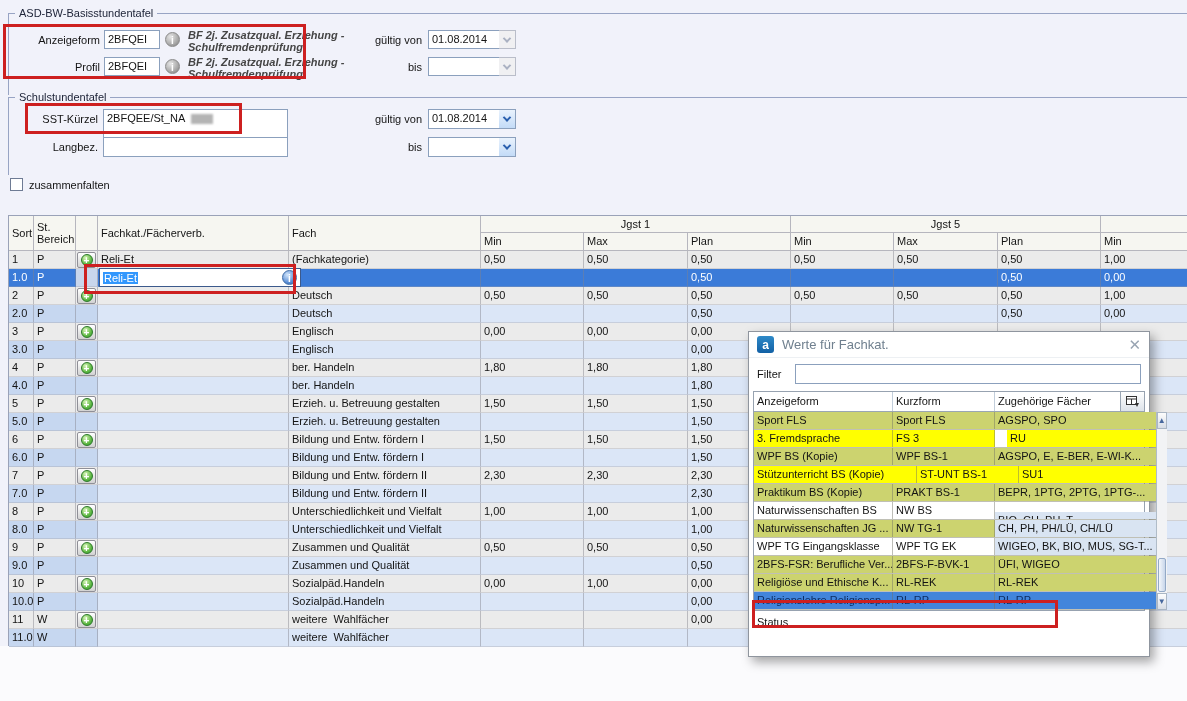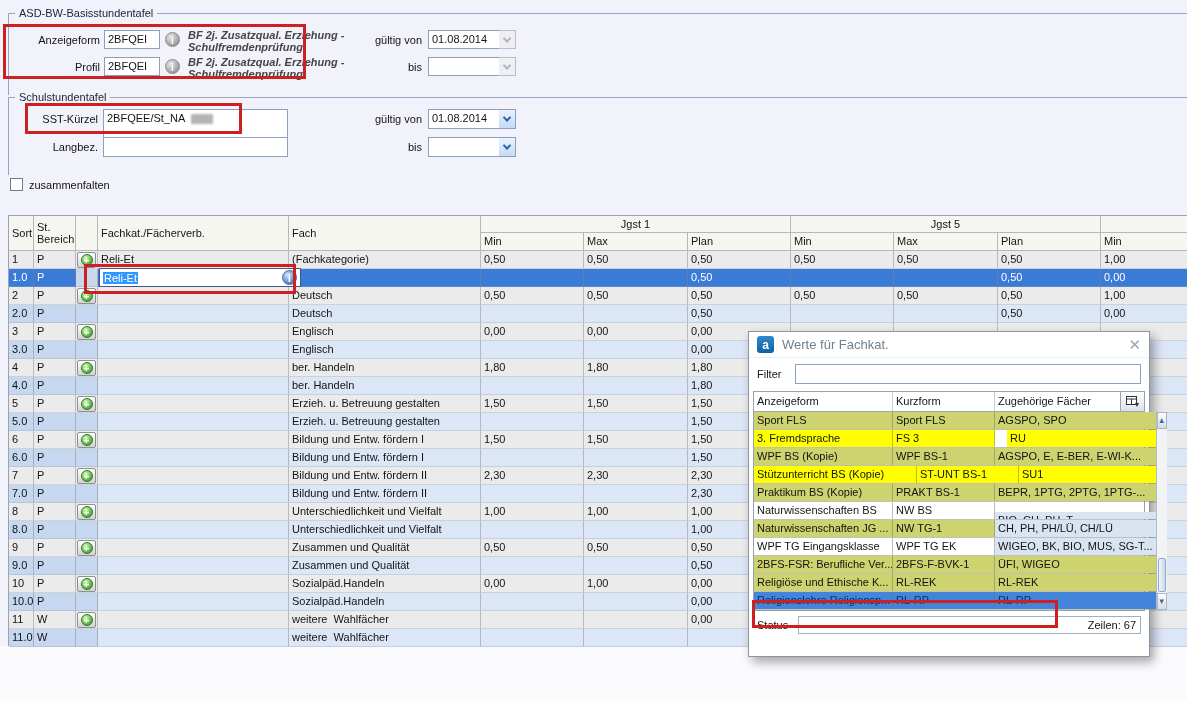"Zeilen: 67" div.sfield { html: <div> <span>Zeilen: 67</span> </div> -> none }
